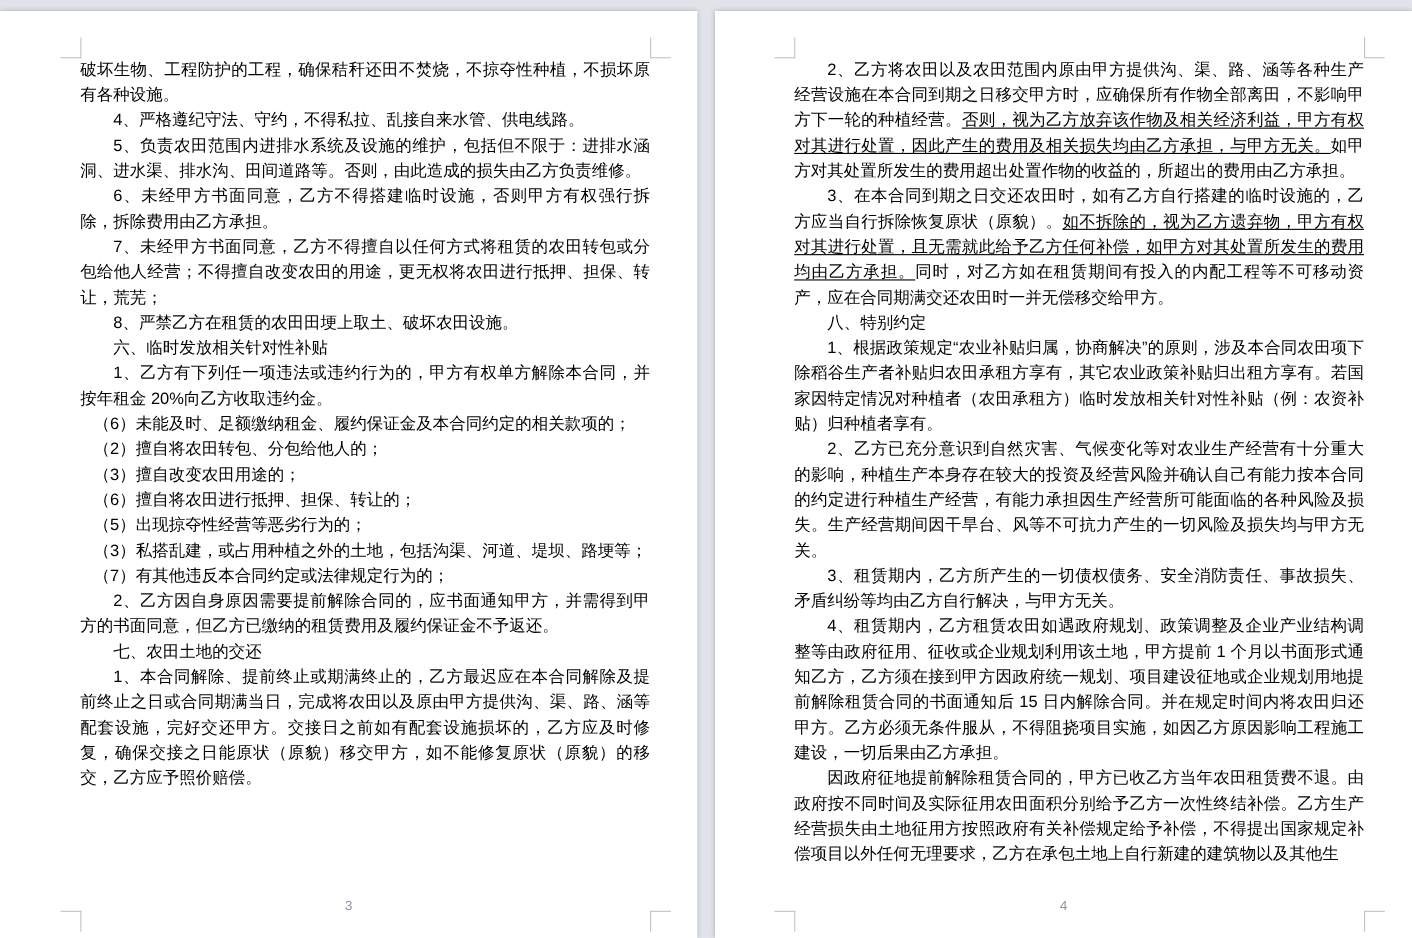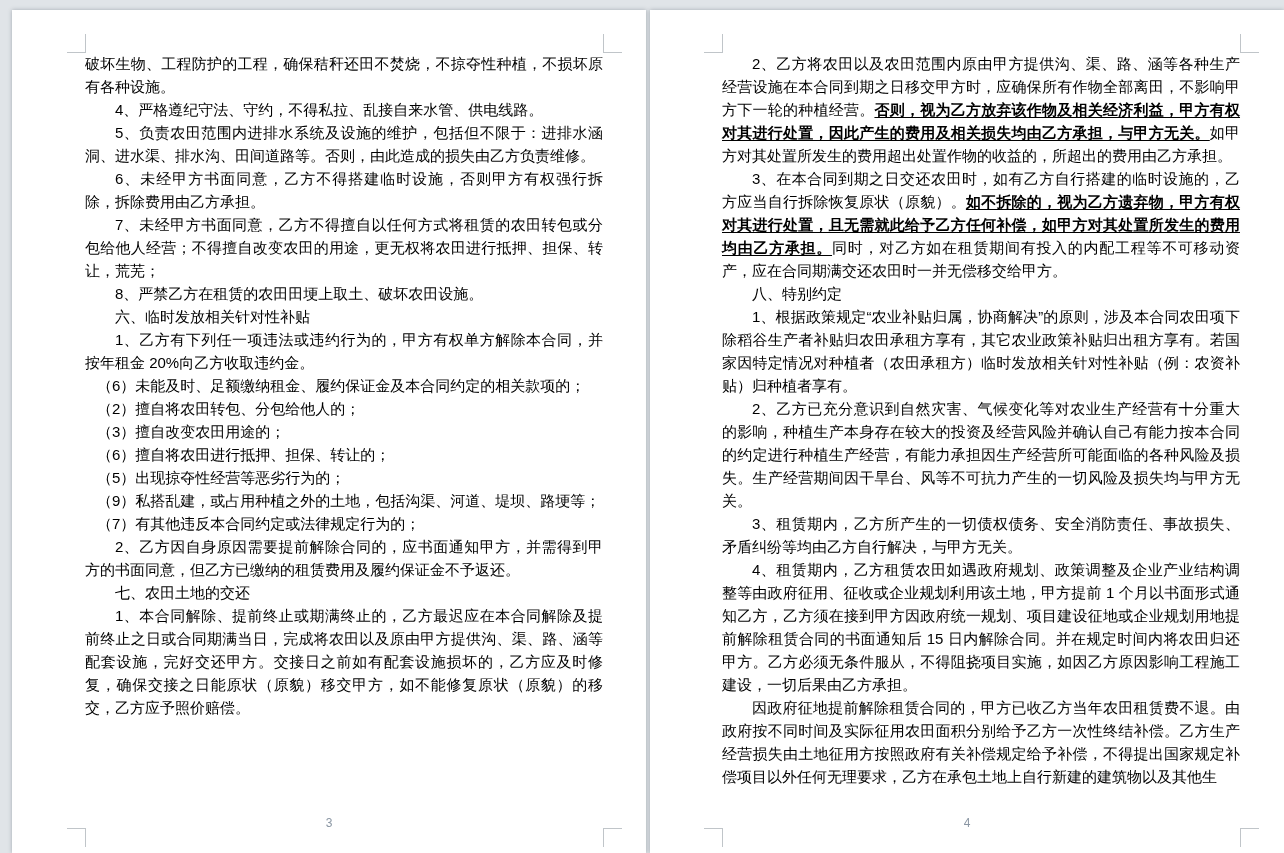"破坏生物、工程防护的工程，确保秸秆还田不焚烧，不掠夺性种植，不损坏原有各种设施。" .page.left { left: 12px -> 0 }
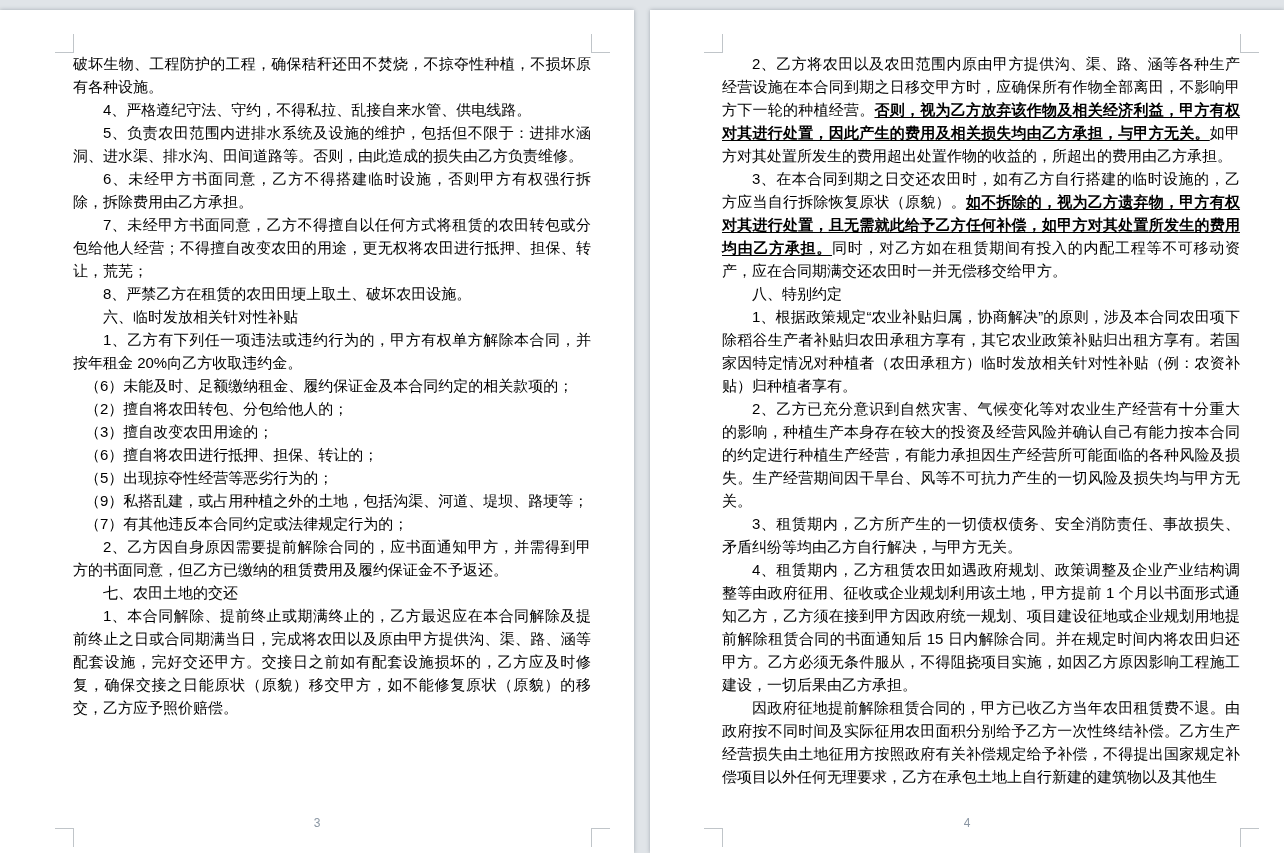"否则，视为乙方放弃该作物及相关经济利益，甲方有权对其进行处置，因此产生的费用及相" .run-boldunderline { font-weight: bold -> normal }
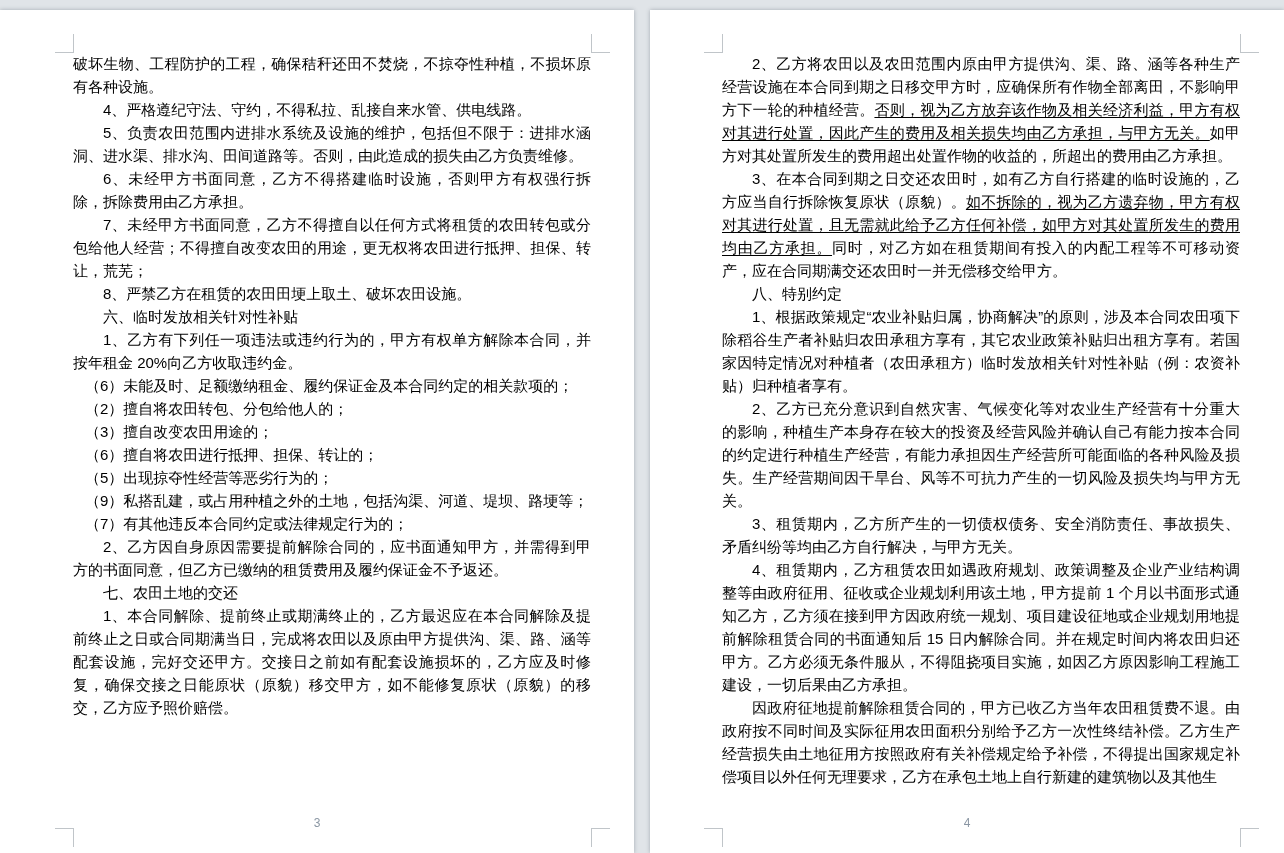"（9）私搭乱建，或占用种植之外的土地，包括沟渠、河道、堤坝、路埂等；" span.run-normal { text: 9 -> 3 }
